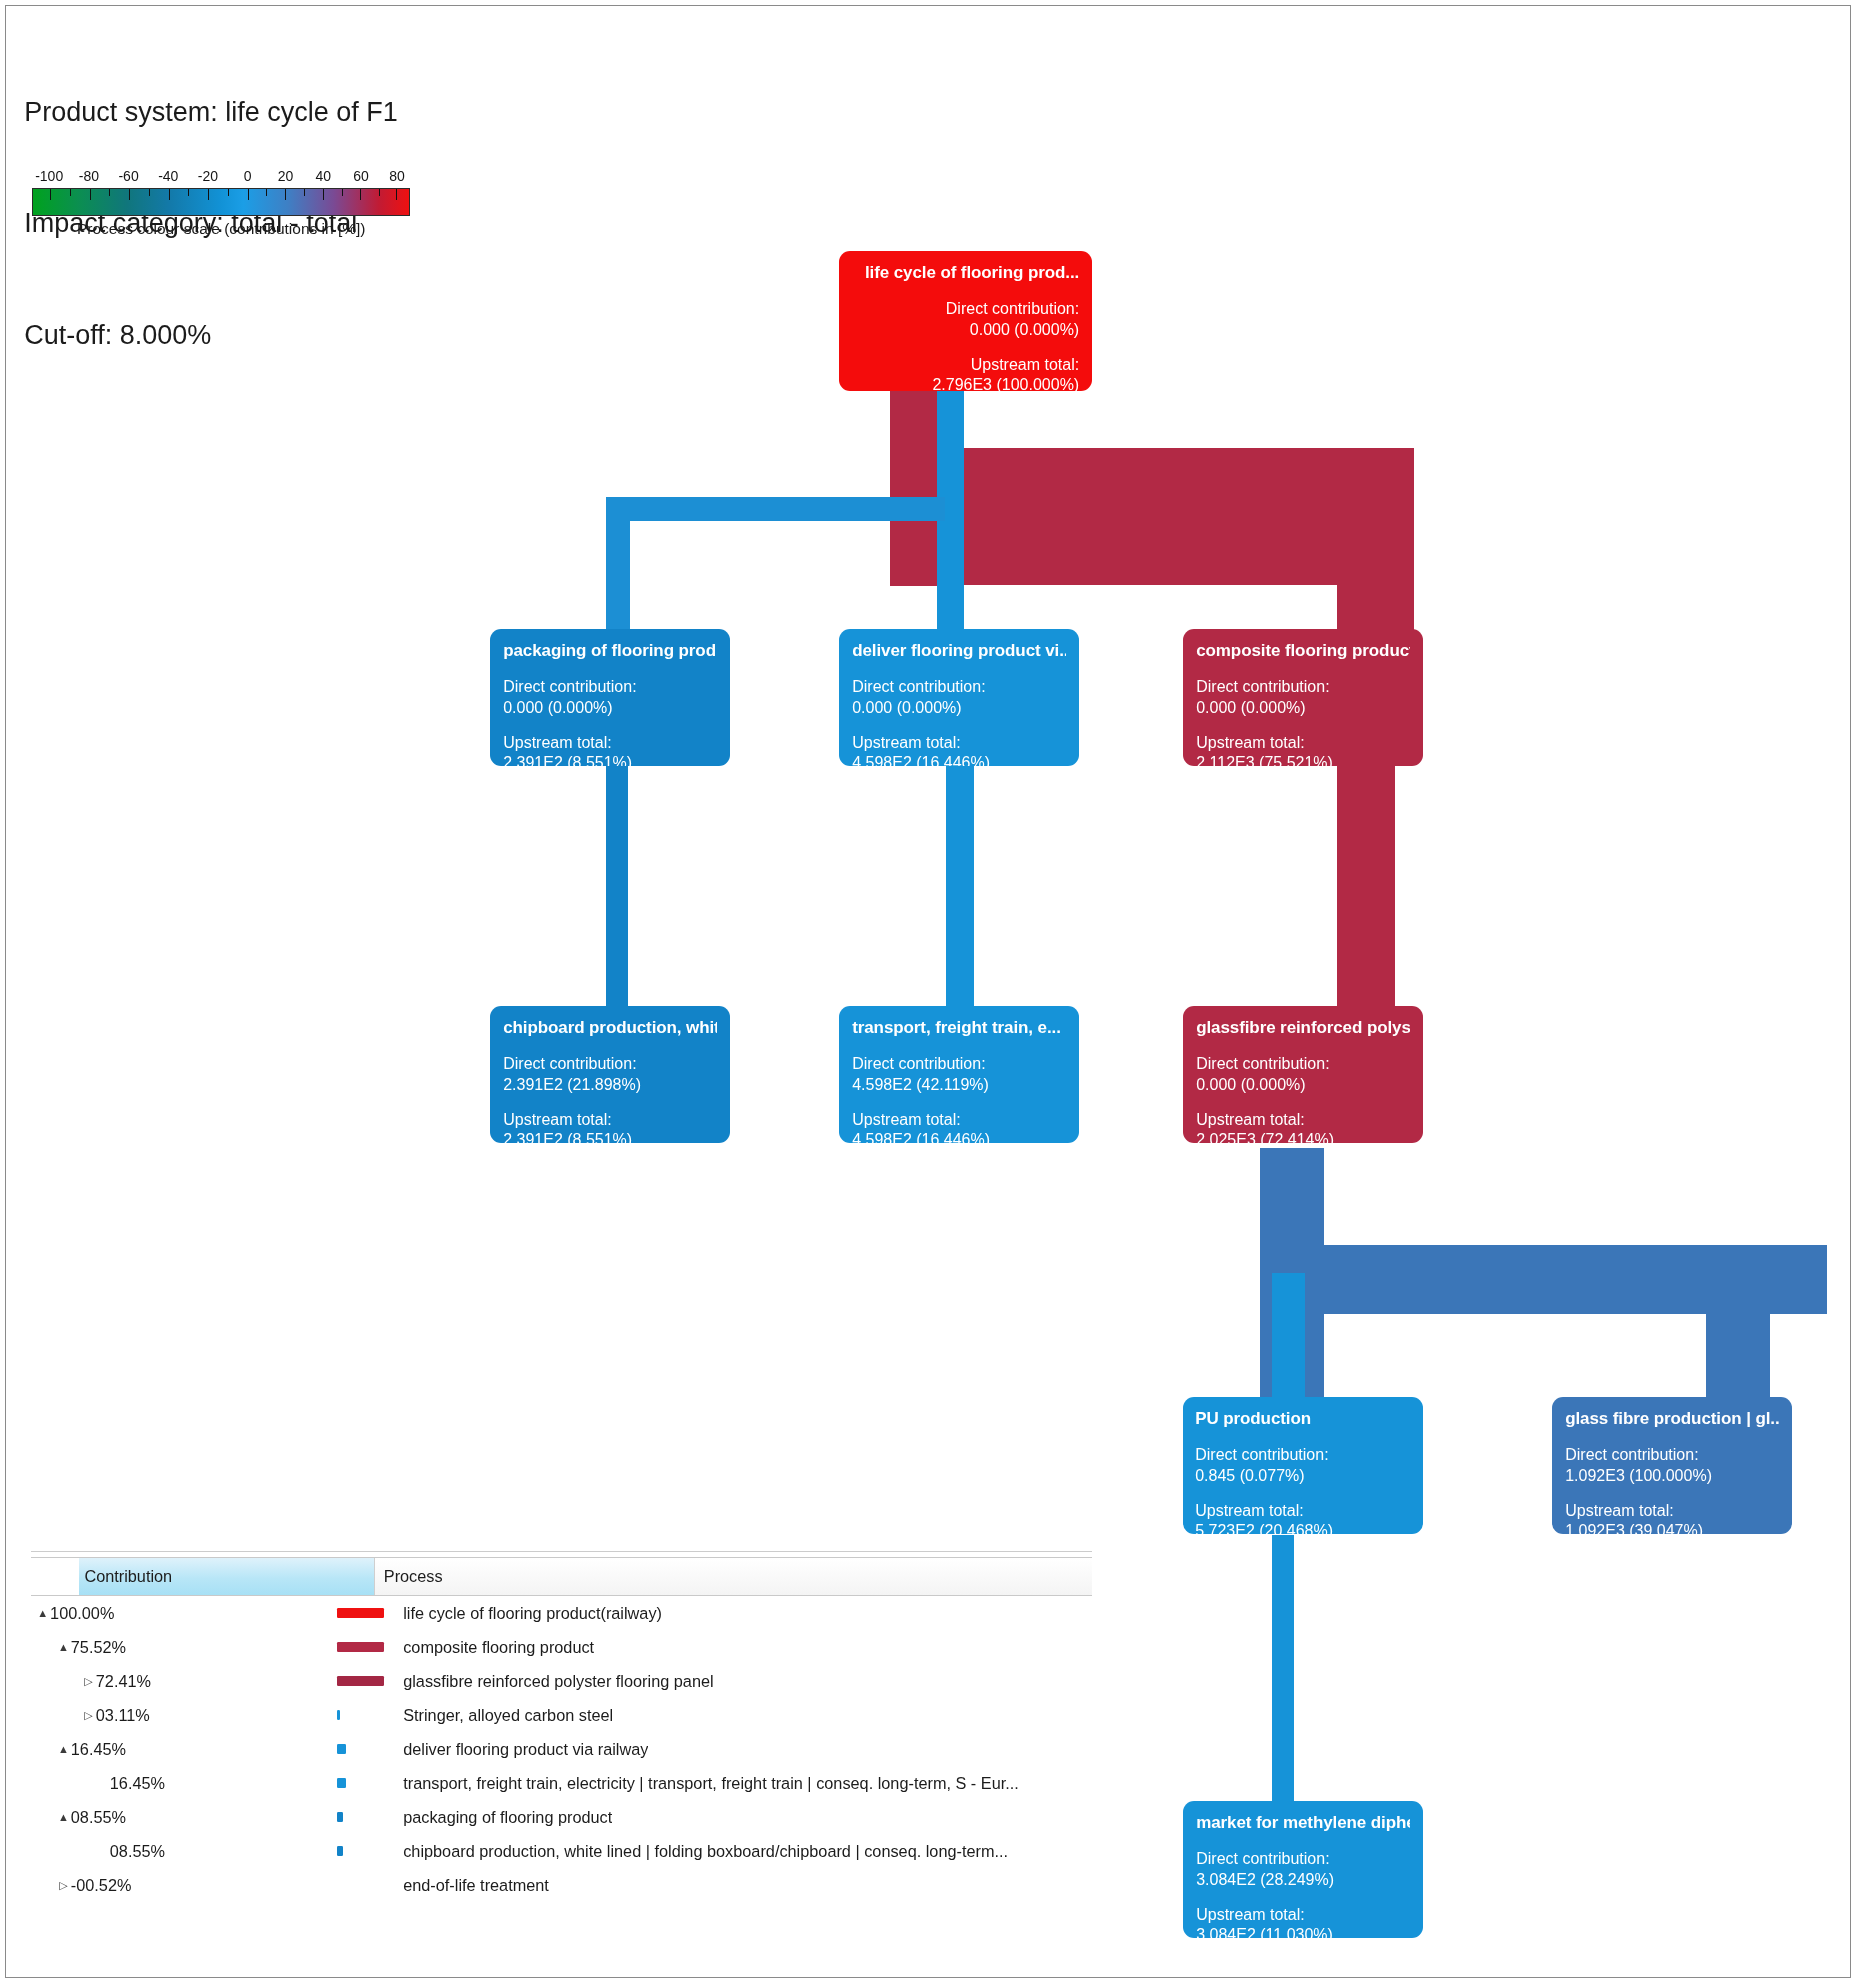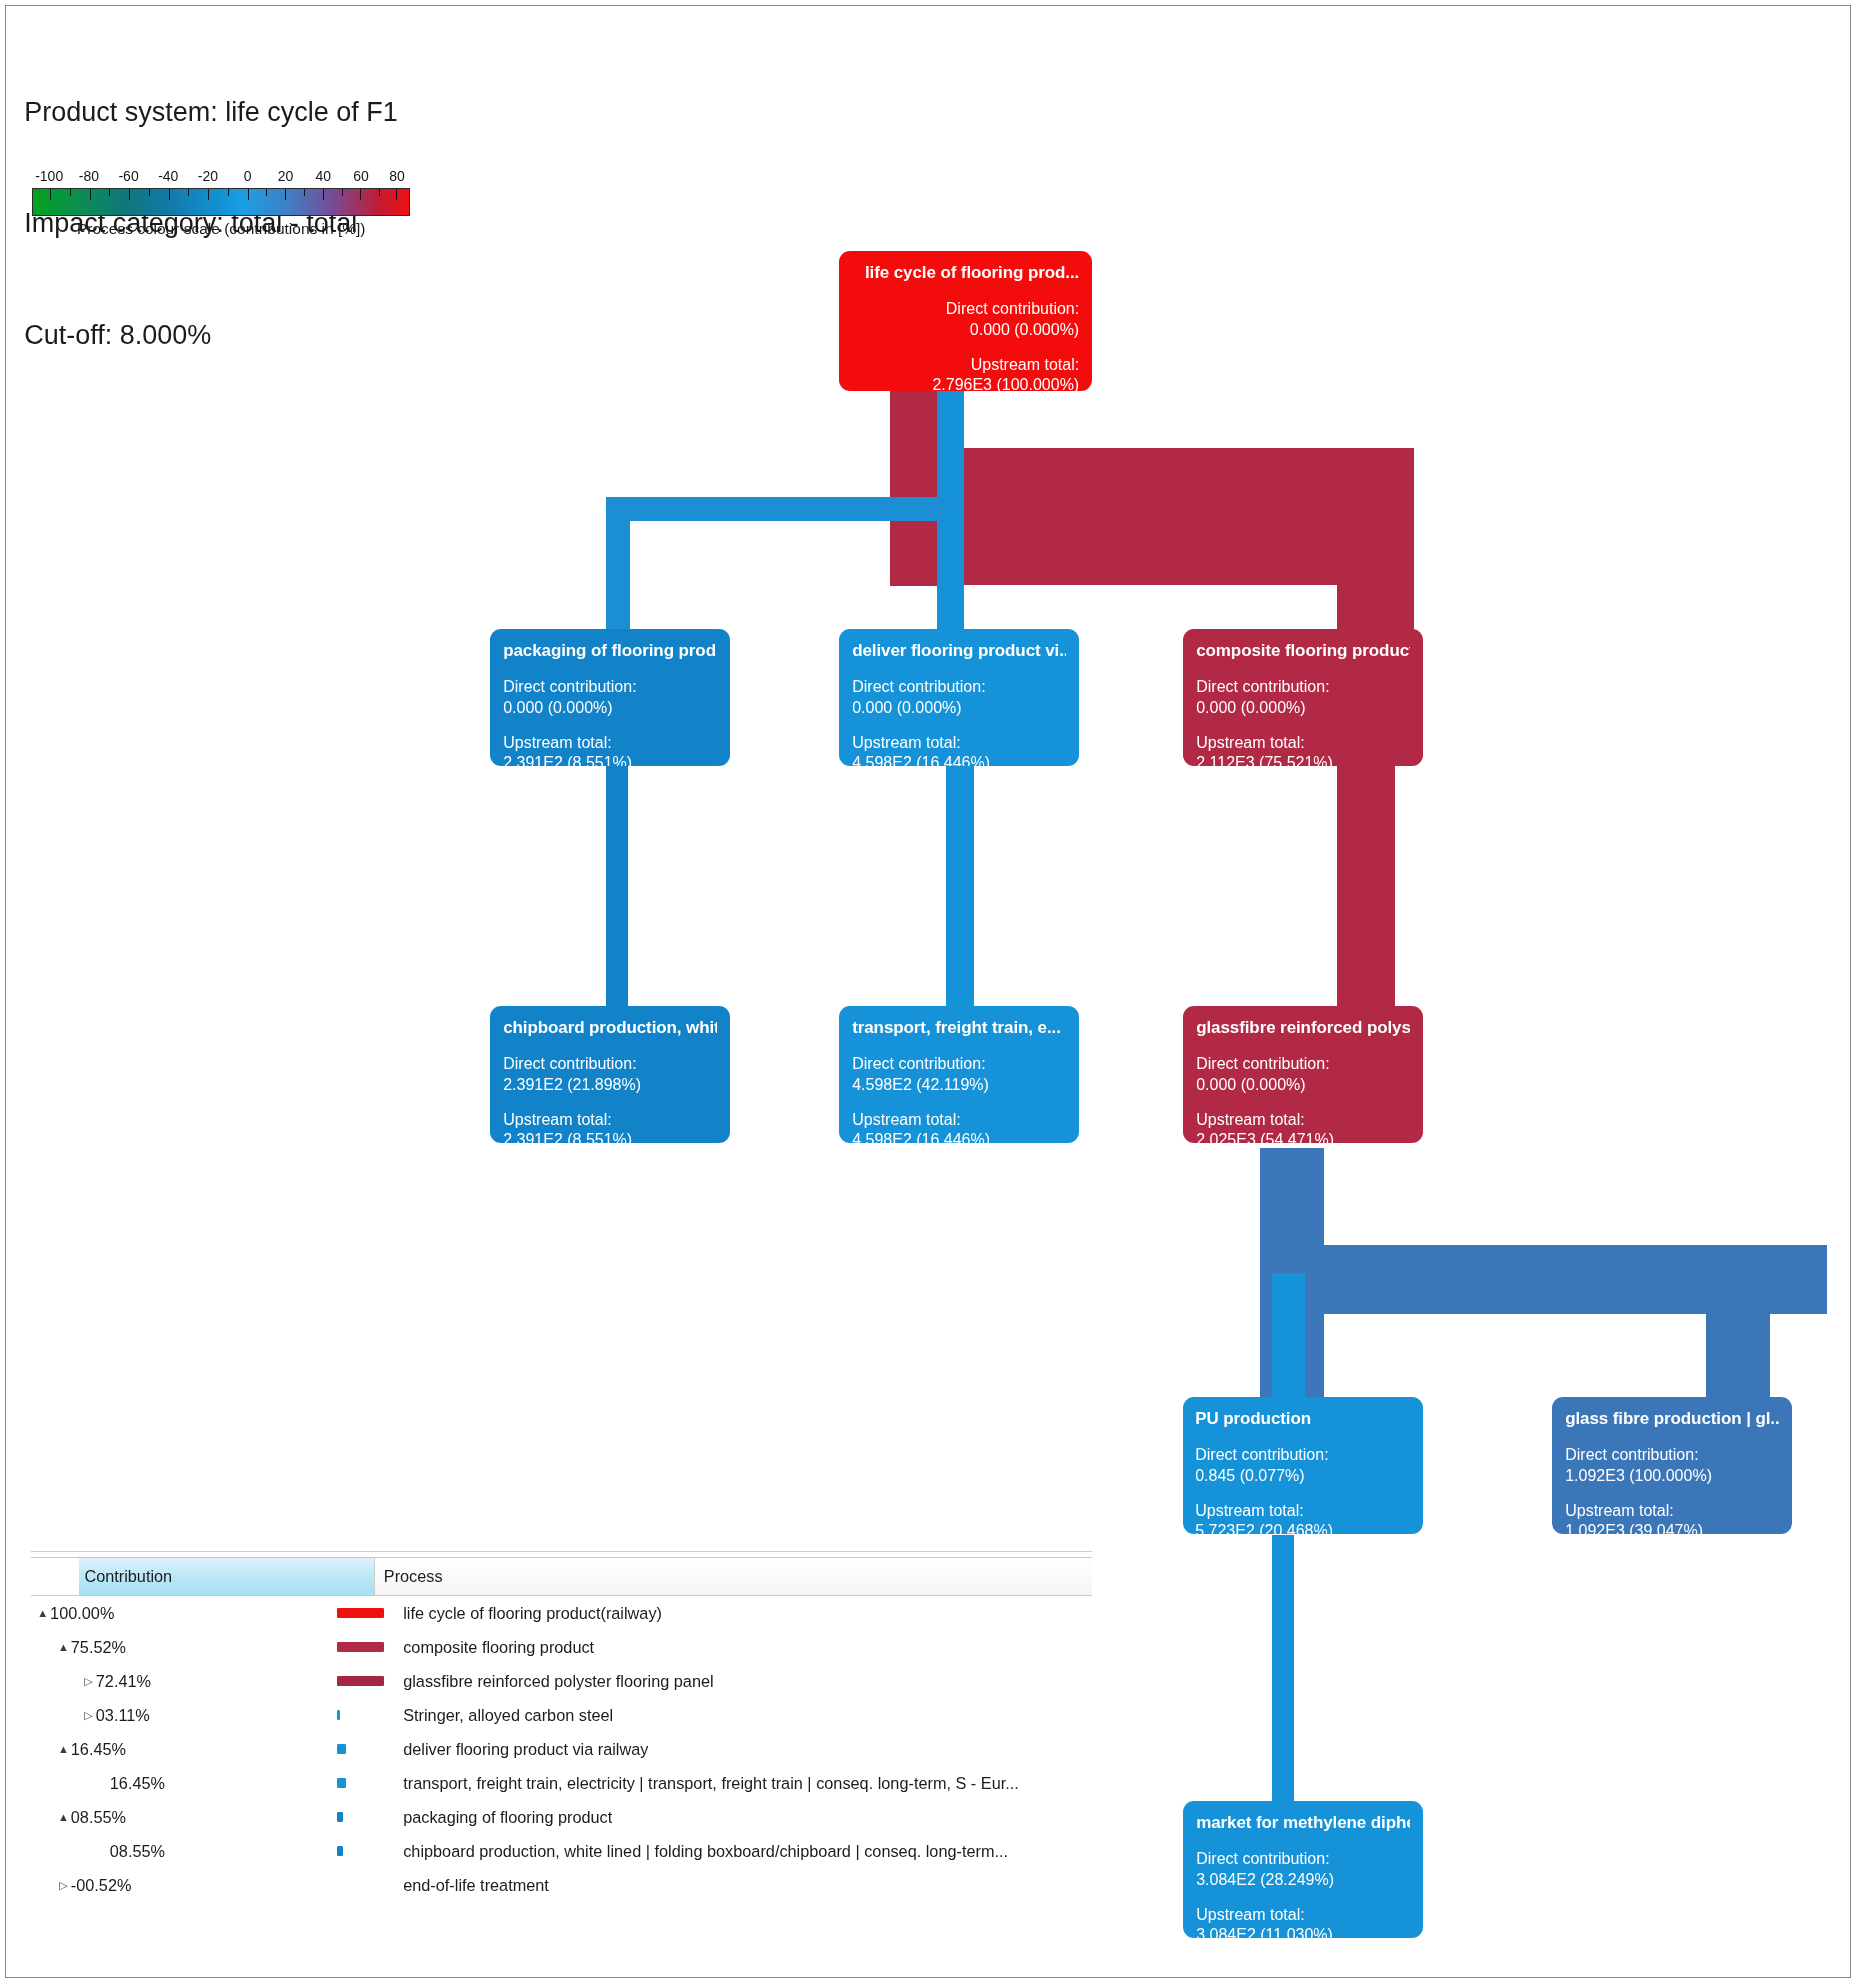"2.025E3 (54.471%)" div.lbl { text: 54.471% -> 72.414% }
